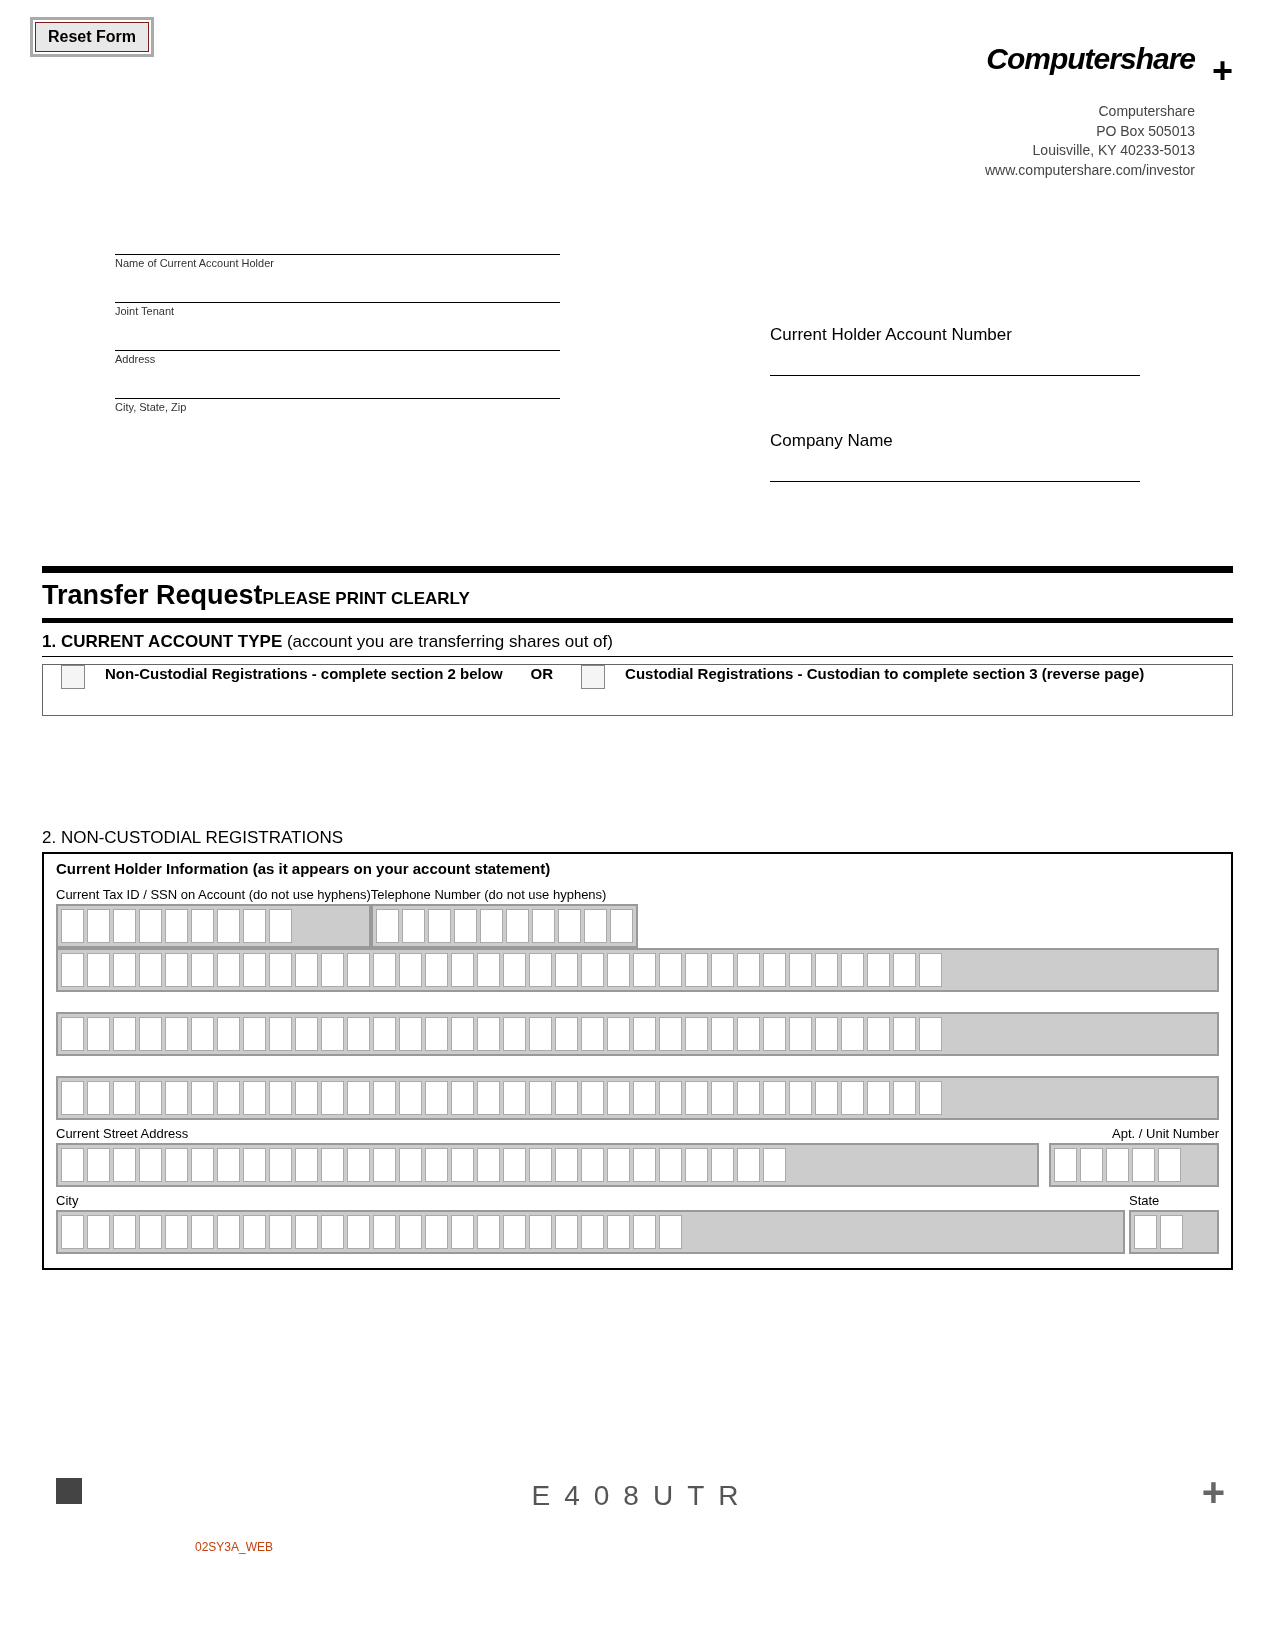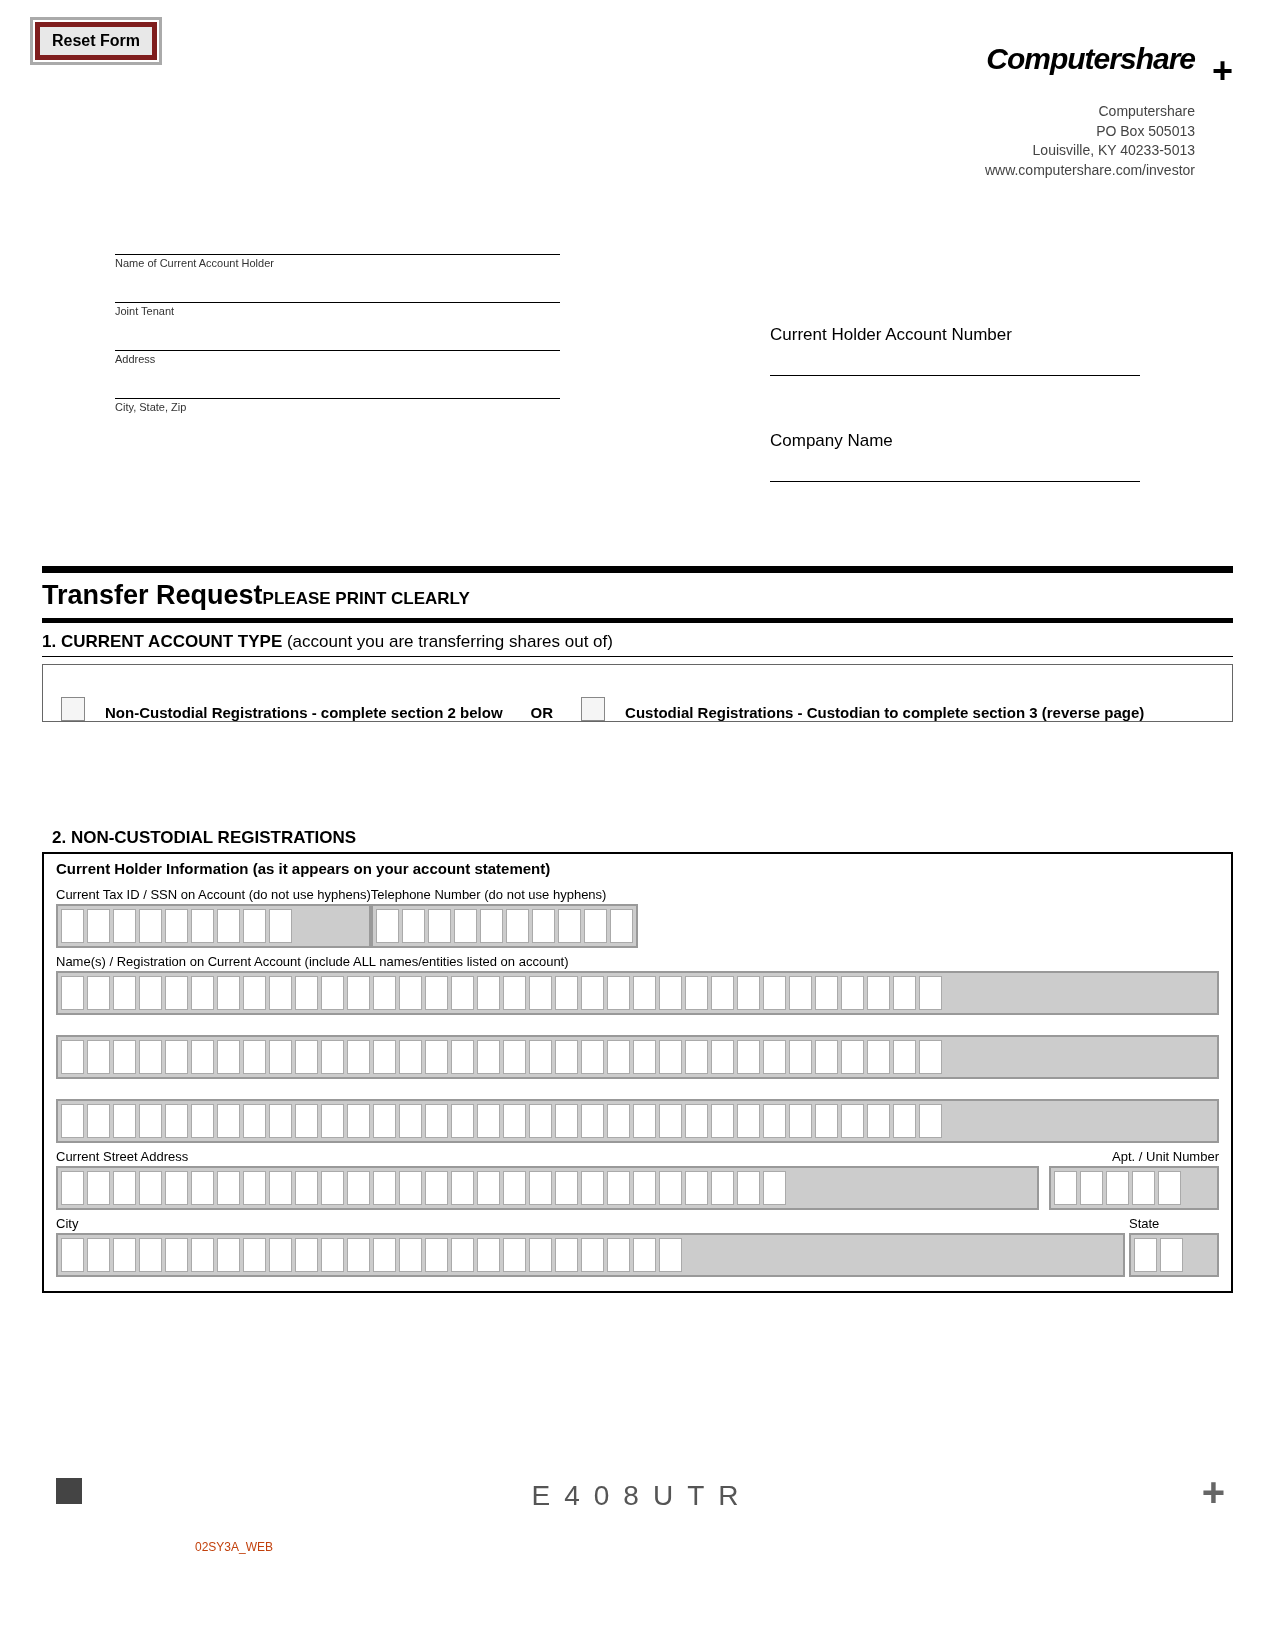"Reset Form" .reset-btn { border: 5px solid #7f1d1d -> 1px solid #7f1d1d }
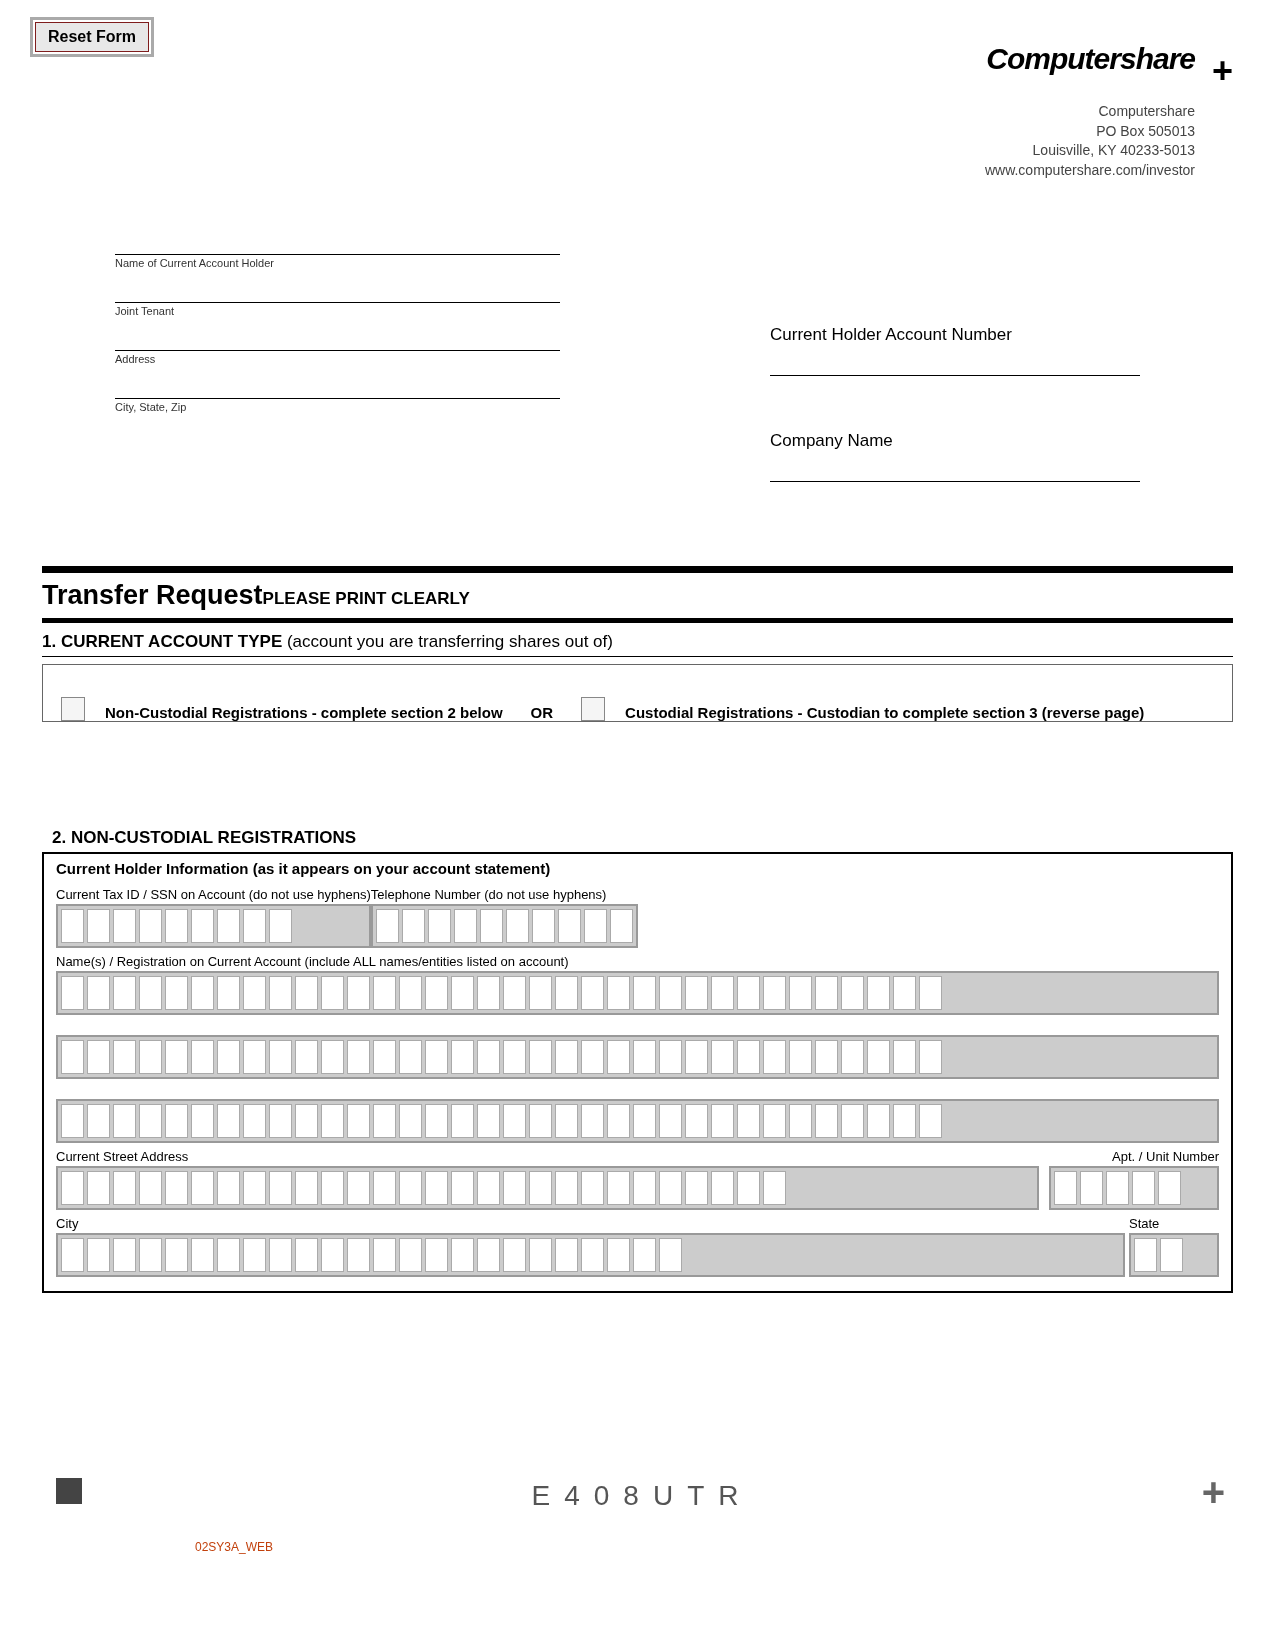"Non-Custodial Registrations - complete" .section1-box { align-items: flex-end -> flex-start; height: 58px -> 52px }
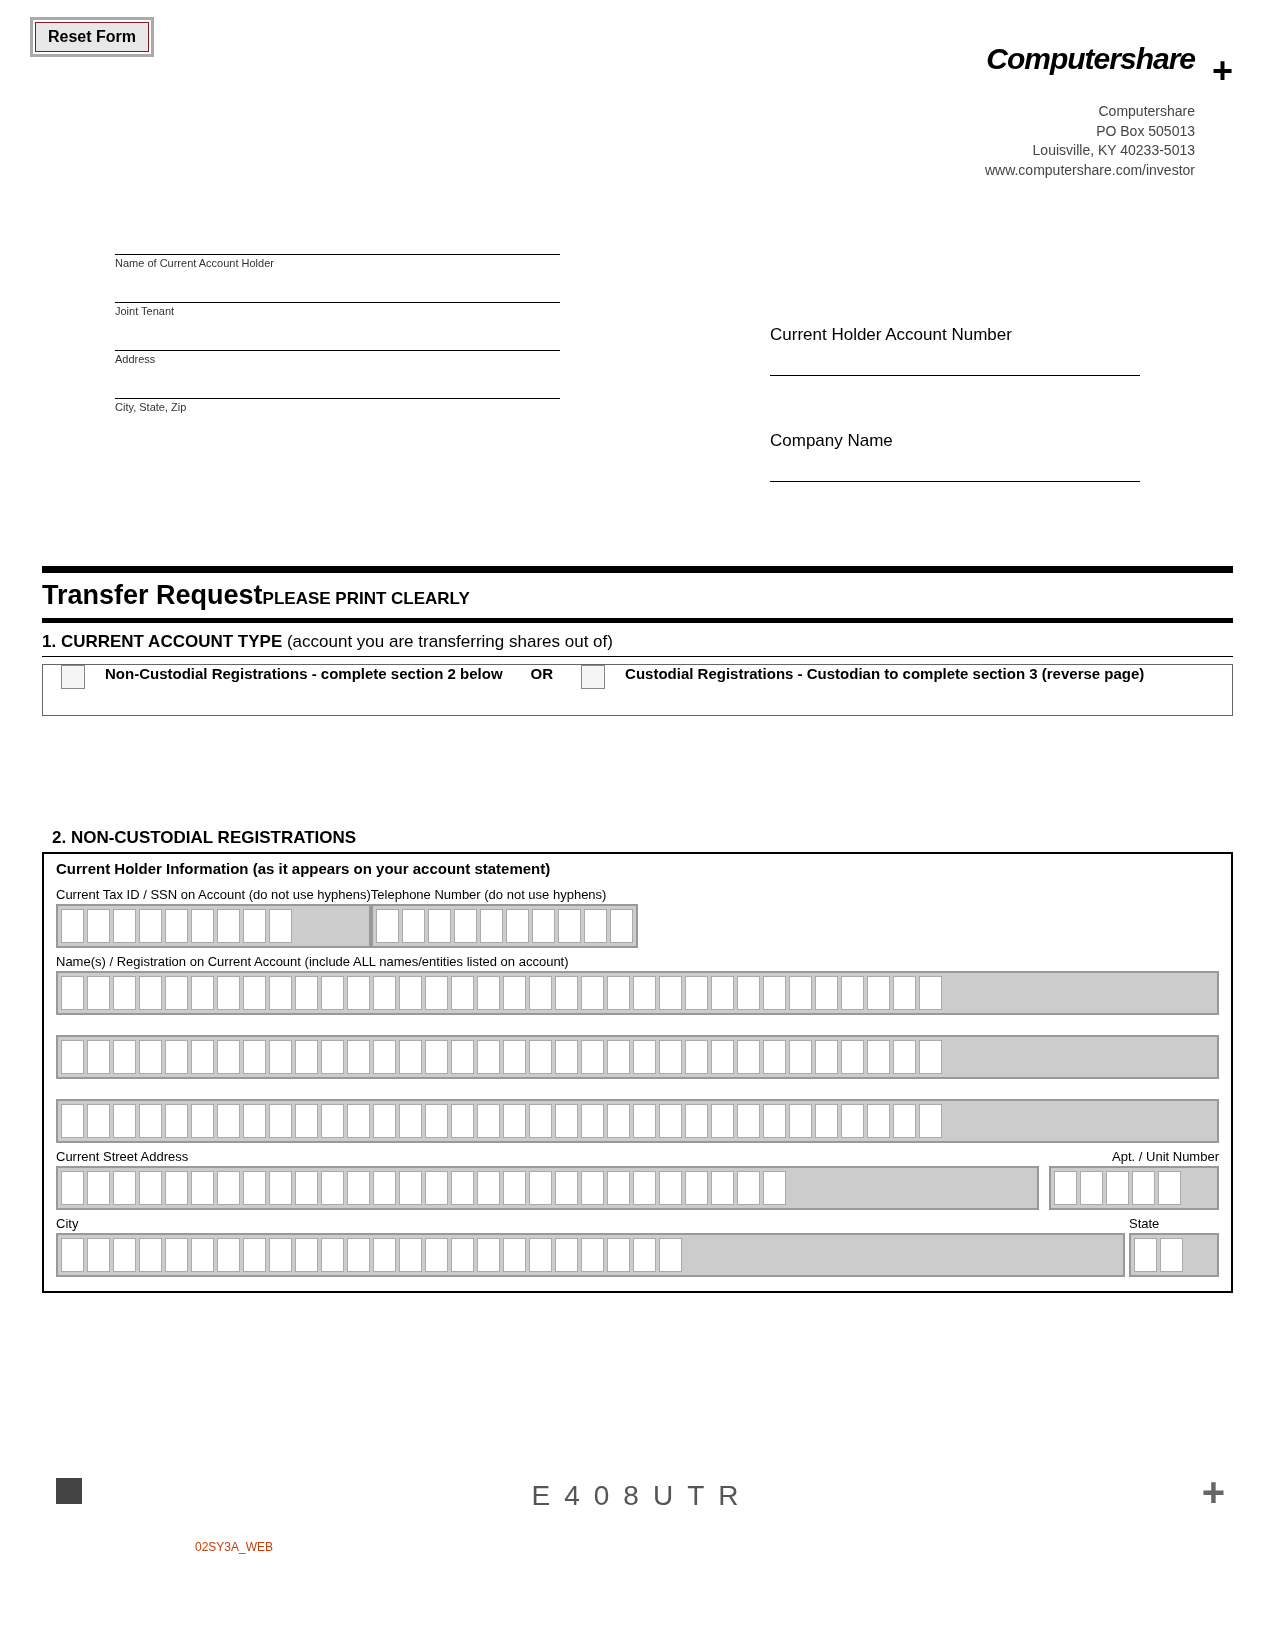"2. NON-CUSTODIAL REGISTRATIONS" .section2-header { font-weight: bold -> normal; left: 52px -> 42px }
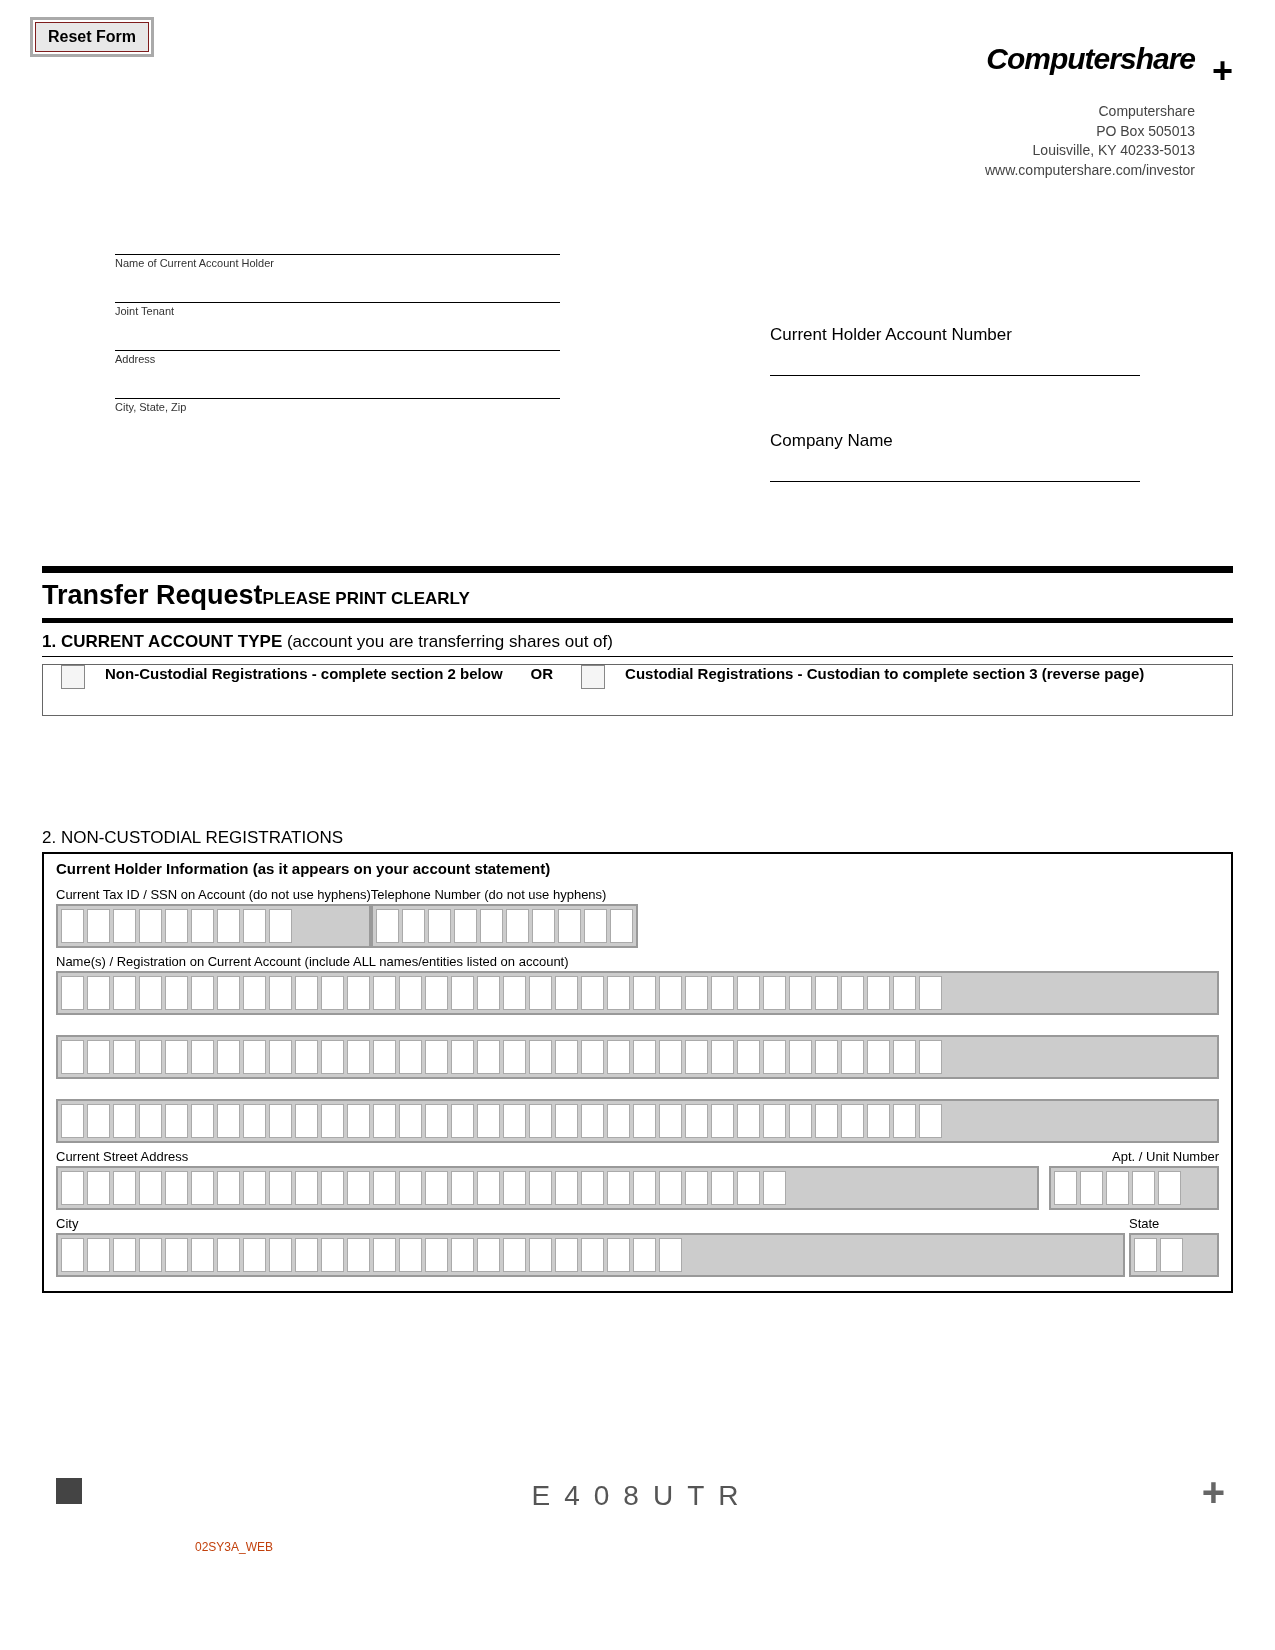"Name(s) / Registration on Current" div.s2-label { html: <div>Name(s) / Registration on Current Account (include ALL names/entities listed on account)</div> -> none }
